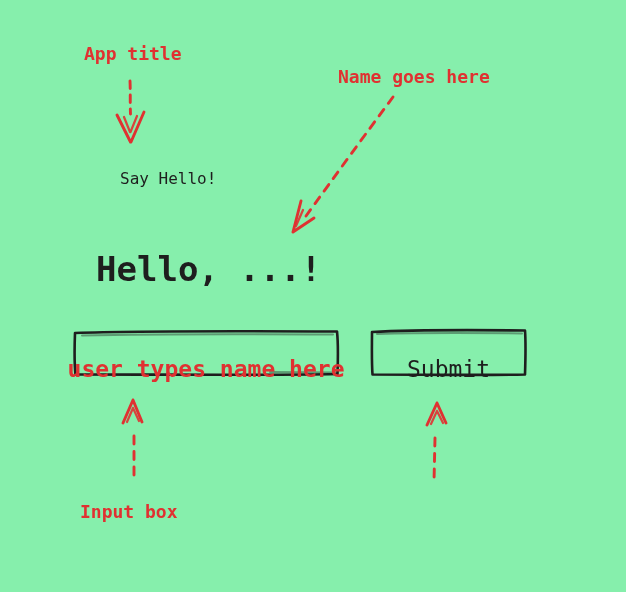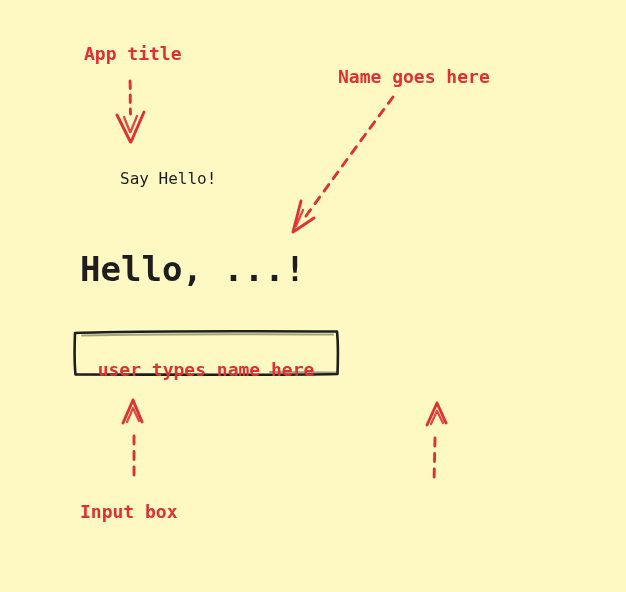"App title" .canvas { background: #fef9c3 -> #86efac }
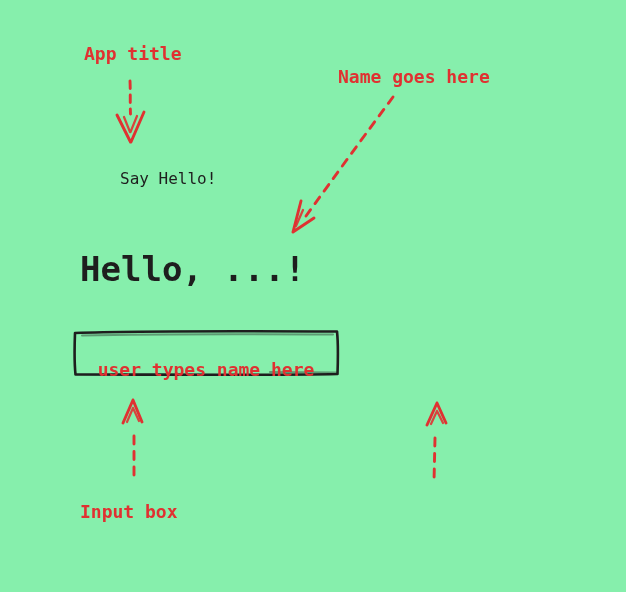"Hello, ...!" div.abs { left: 80px -> 96px }
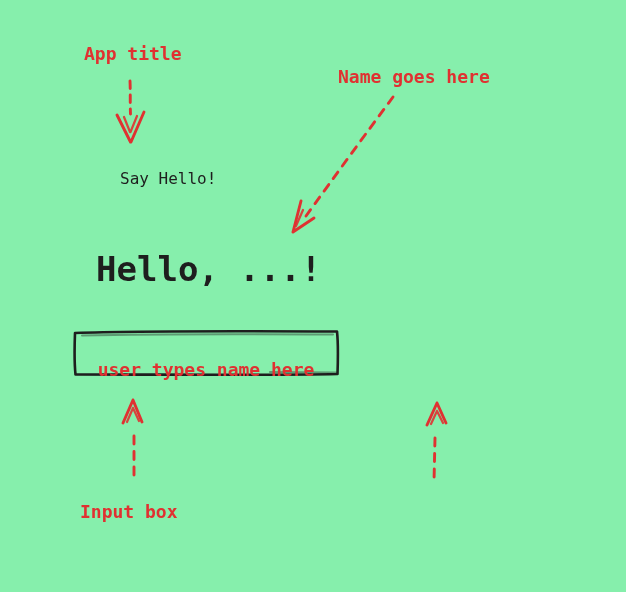"user types name here" .box-label { font-size: 18px -> 23px }
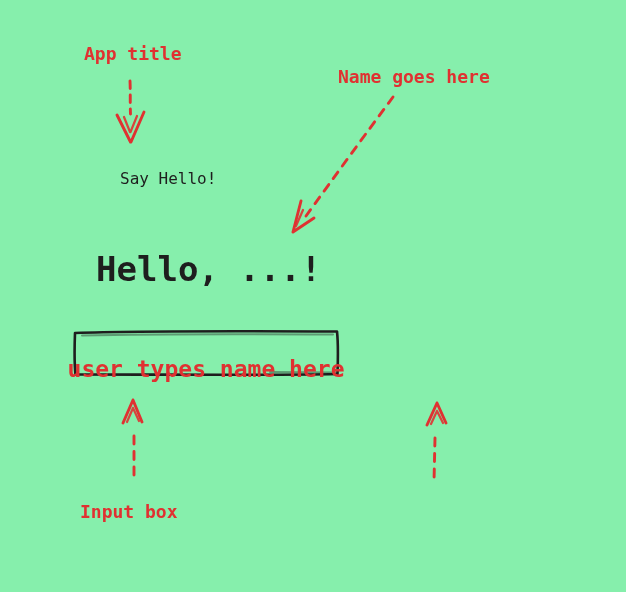"Submit" div.abs { html: none -> <div> <svg> <path></path> <path></path> </svg> <span>Submit</span> </div> }
